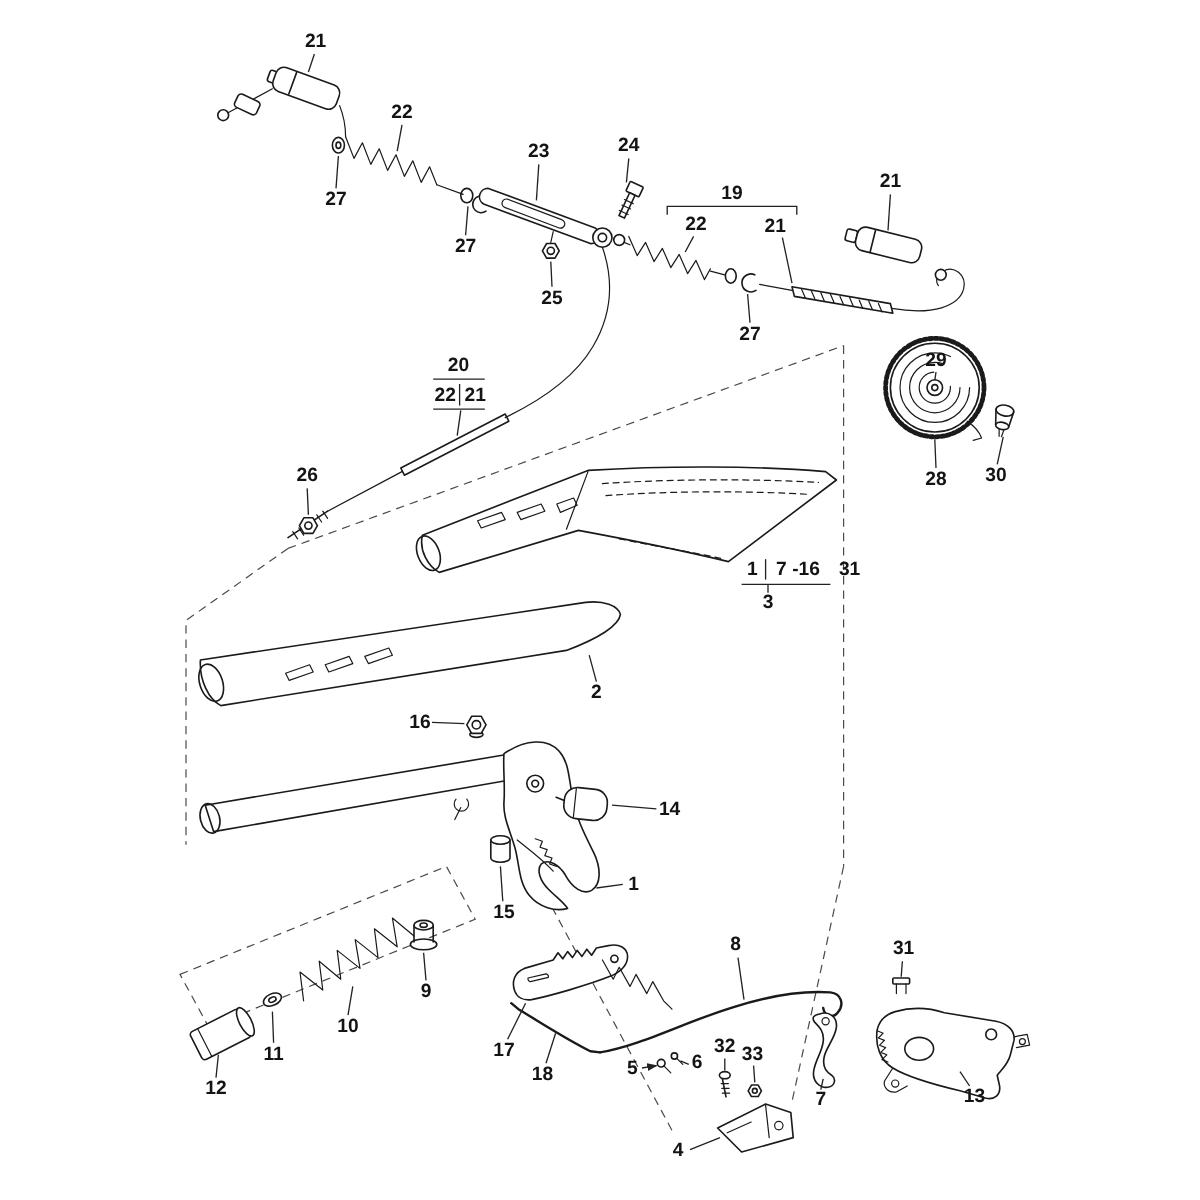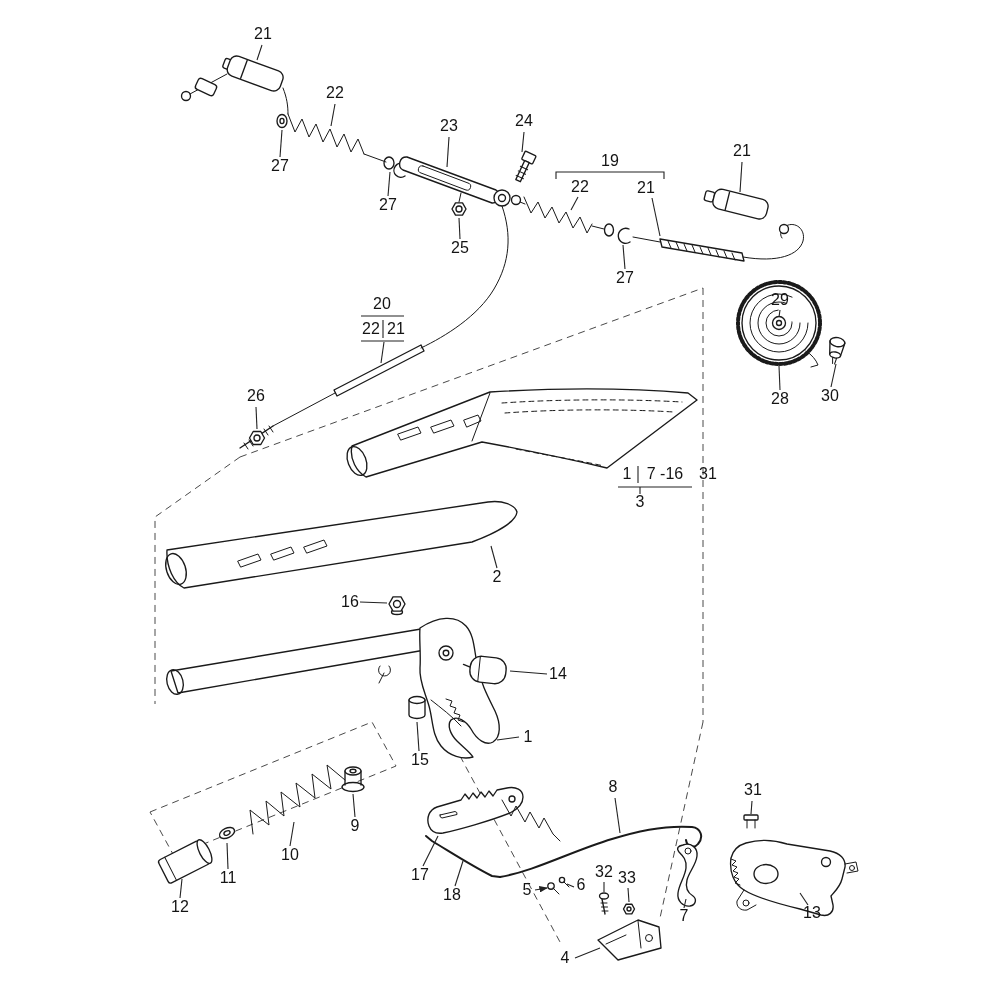"21" .stage { font-weight: none -> bold }
